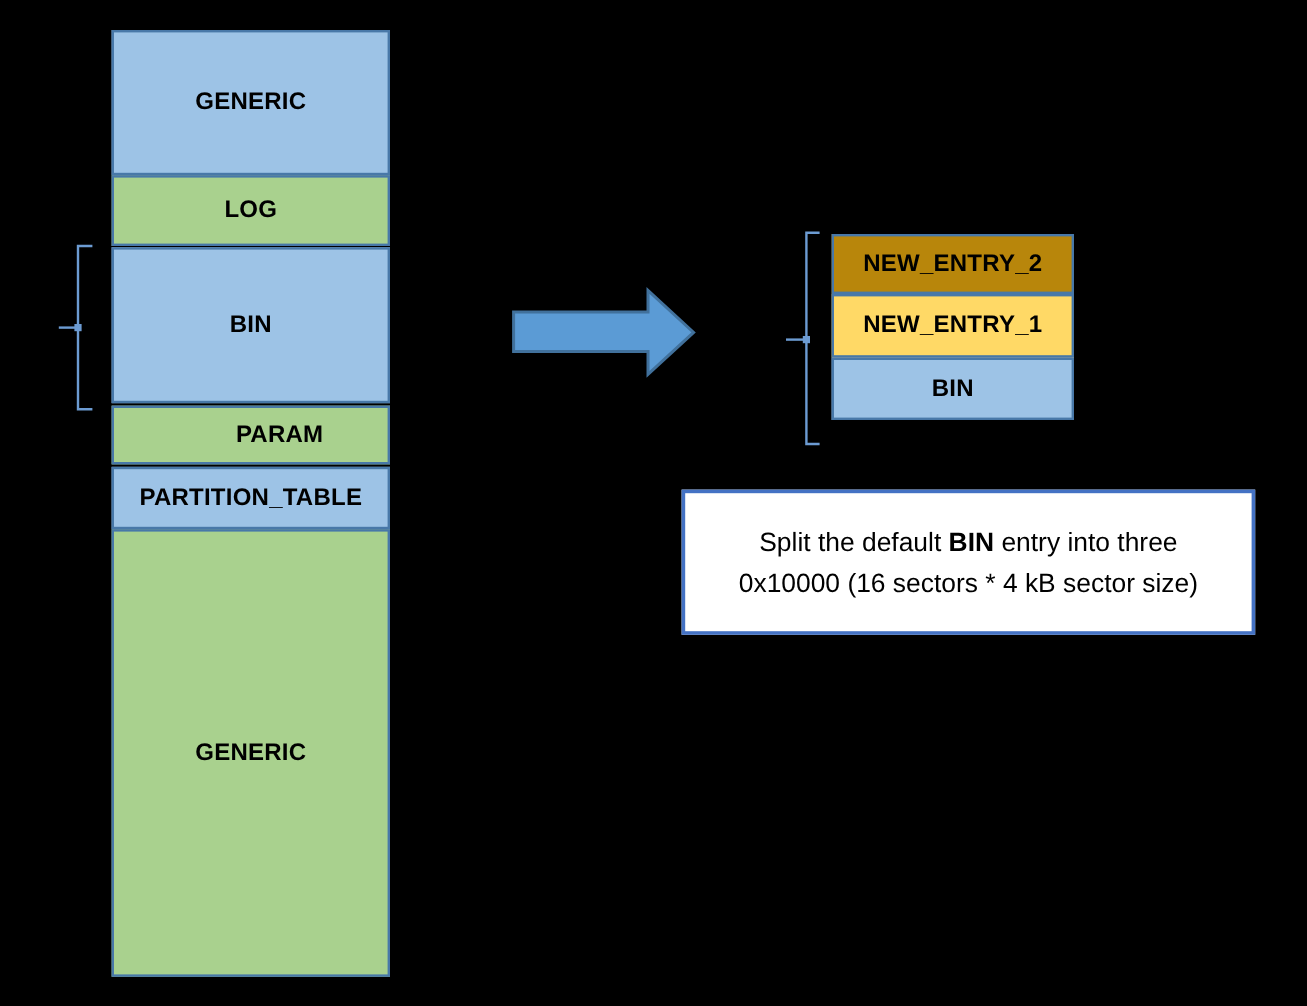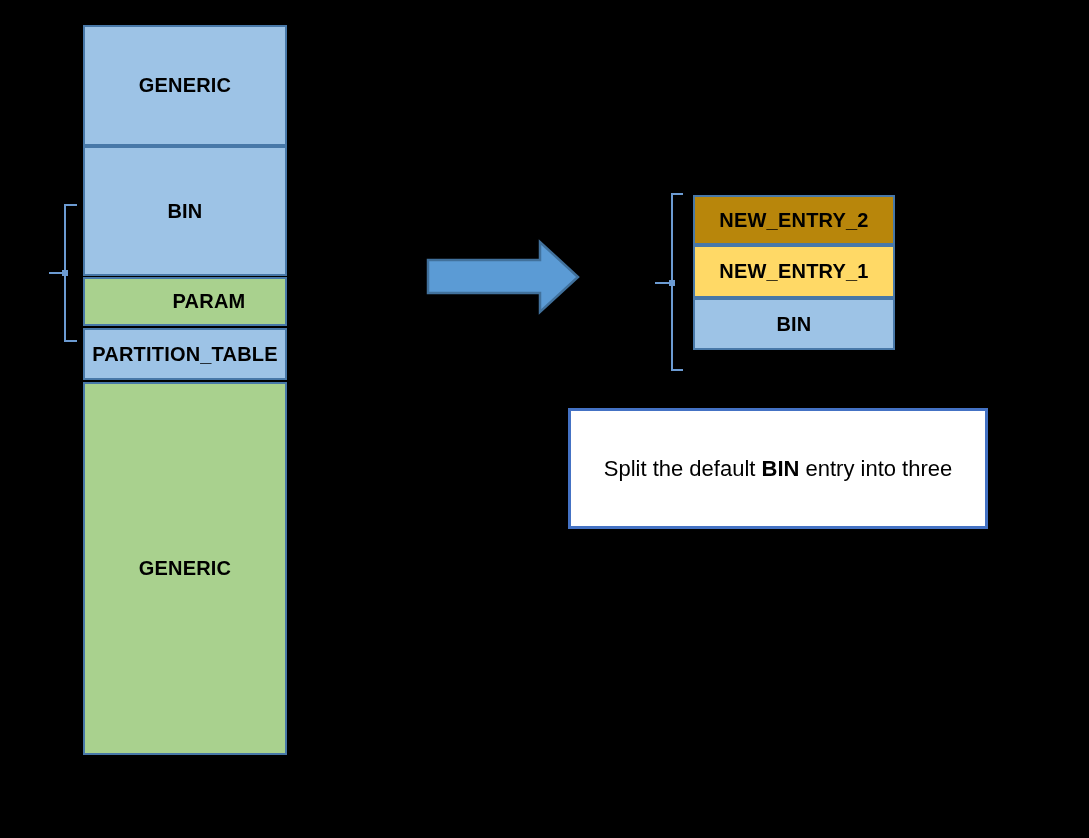"GENERIC" .stack.left { left: 83px -> 93px; width: 204px -> 232px }
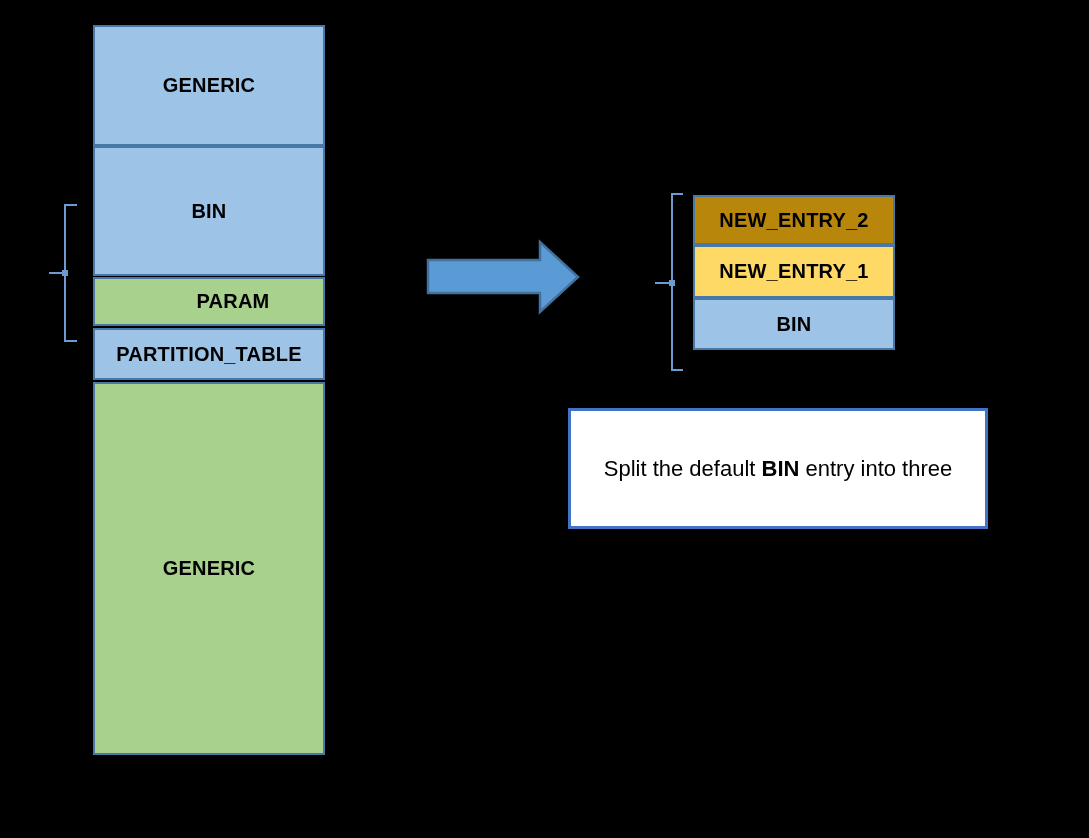"LOG" div.block { html: none -> <div> <span>LOG</span> </div> }
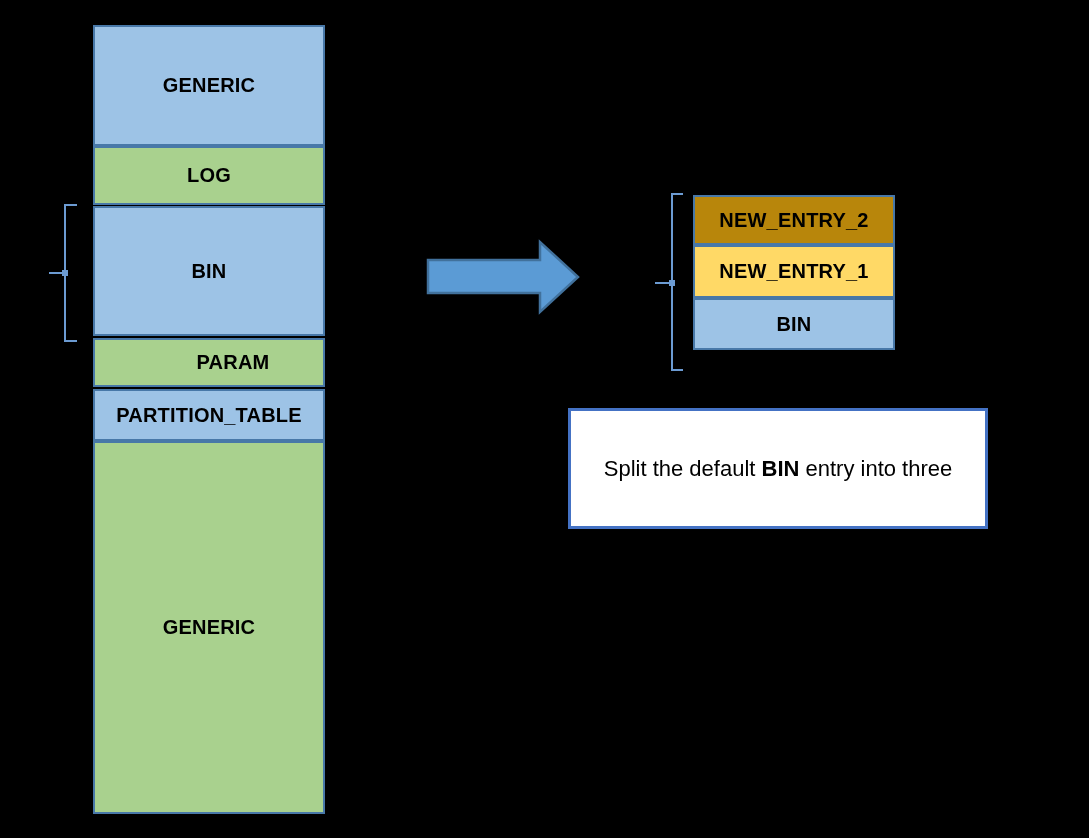"Split the default BIN entry" .note { width: 420px -> 478px }
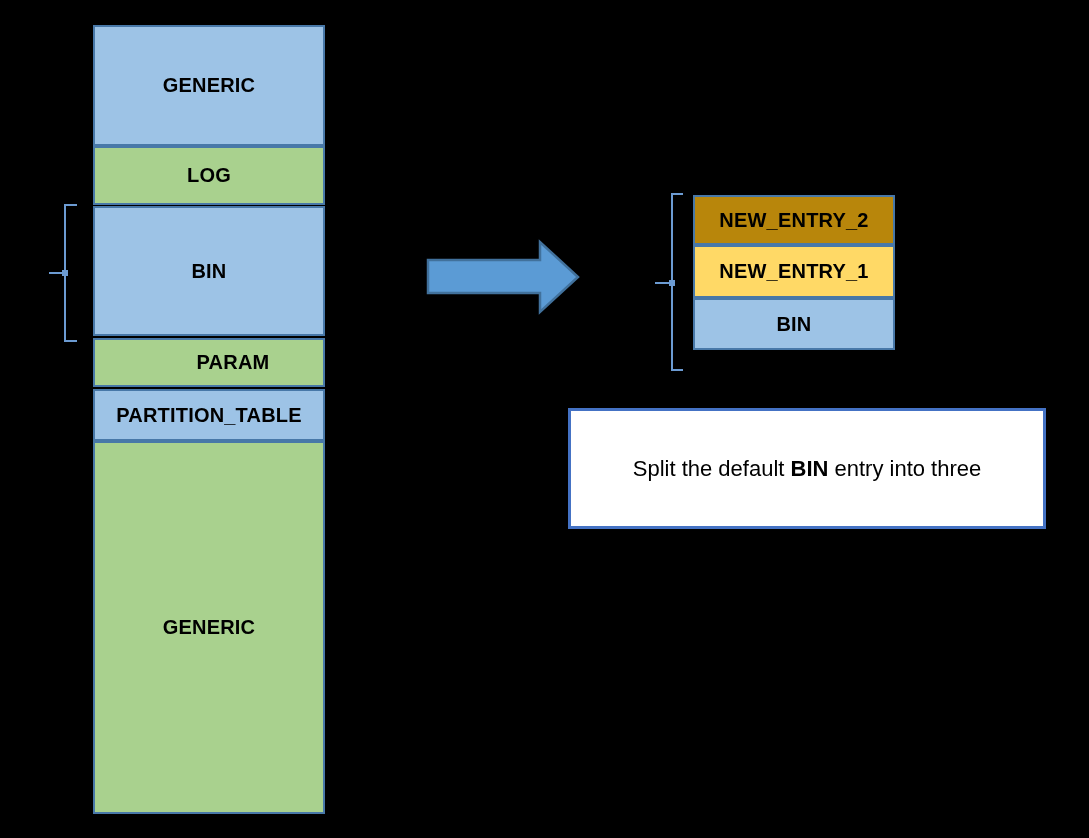"0x10000 (16 sectors * 4" div.note-line { html: none -> <div><span>0x10000 (16 sectors * 4 kB sector size)</span></div> }
